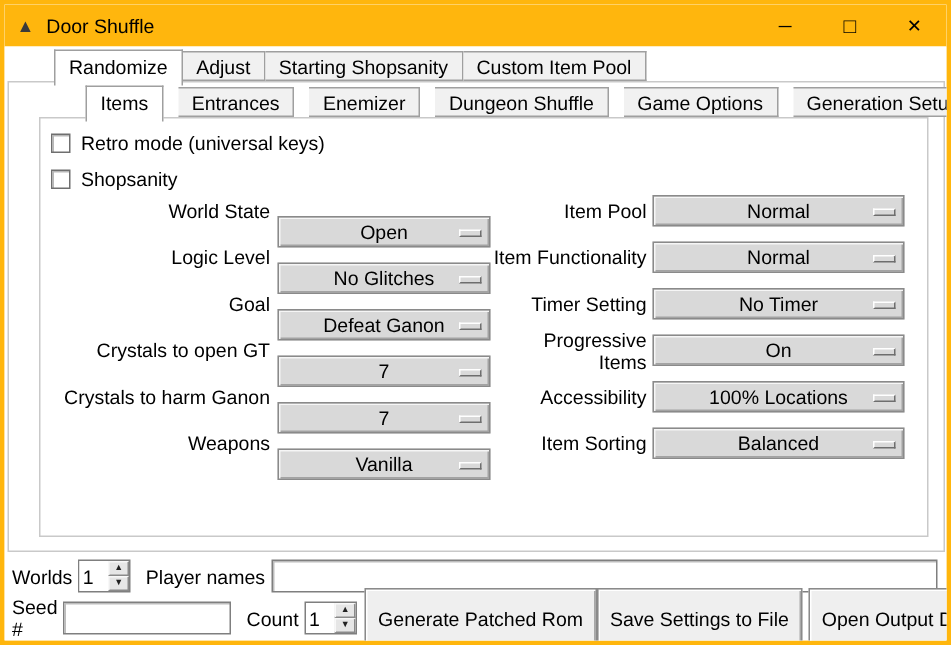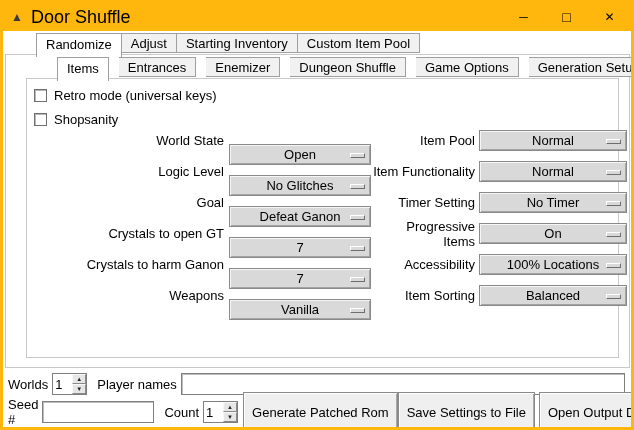"Door Shuffle" .title-text { font-size: 18px -> 13px }
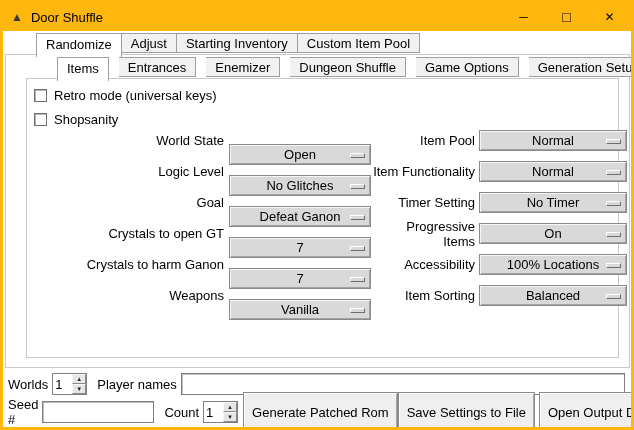"Randomize" .tabs { align-items: flex-start -> center }
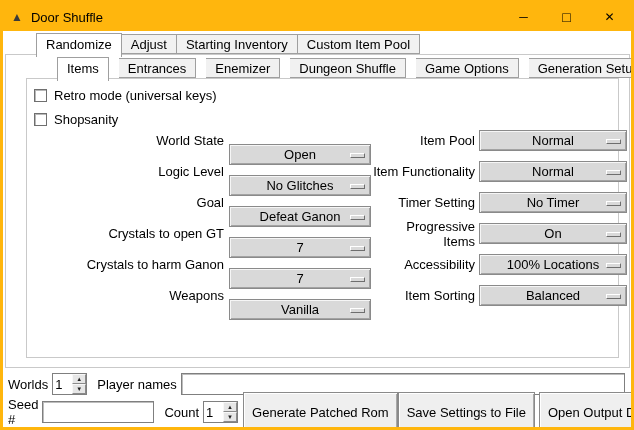"Starting Inventory" div.tab { text: Inventory -> Shopsanity }
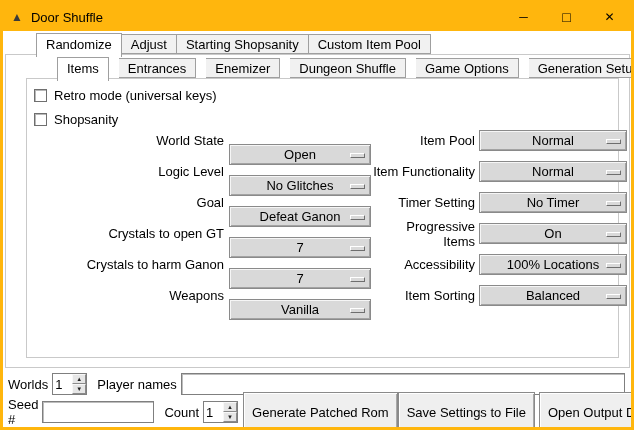"World State" .opt-row { padding-left: 44px -> none }
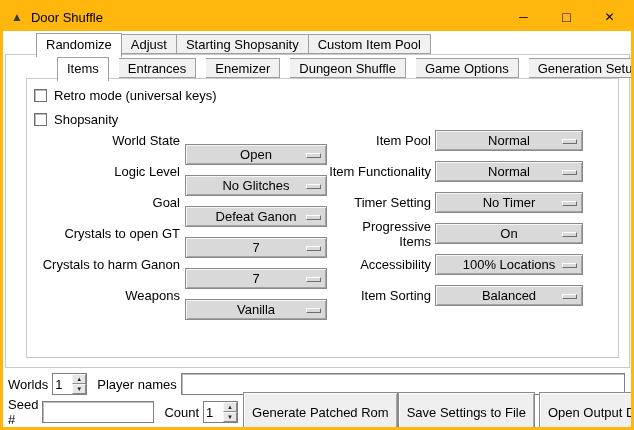"Normal" .dd-r { width: 148px -> 168px }
